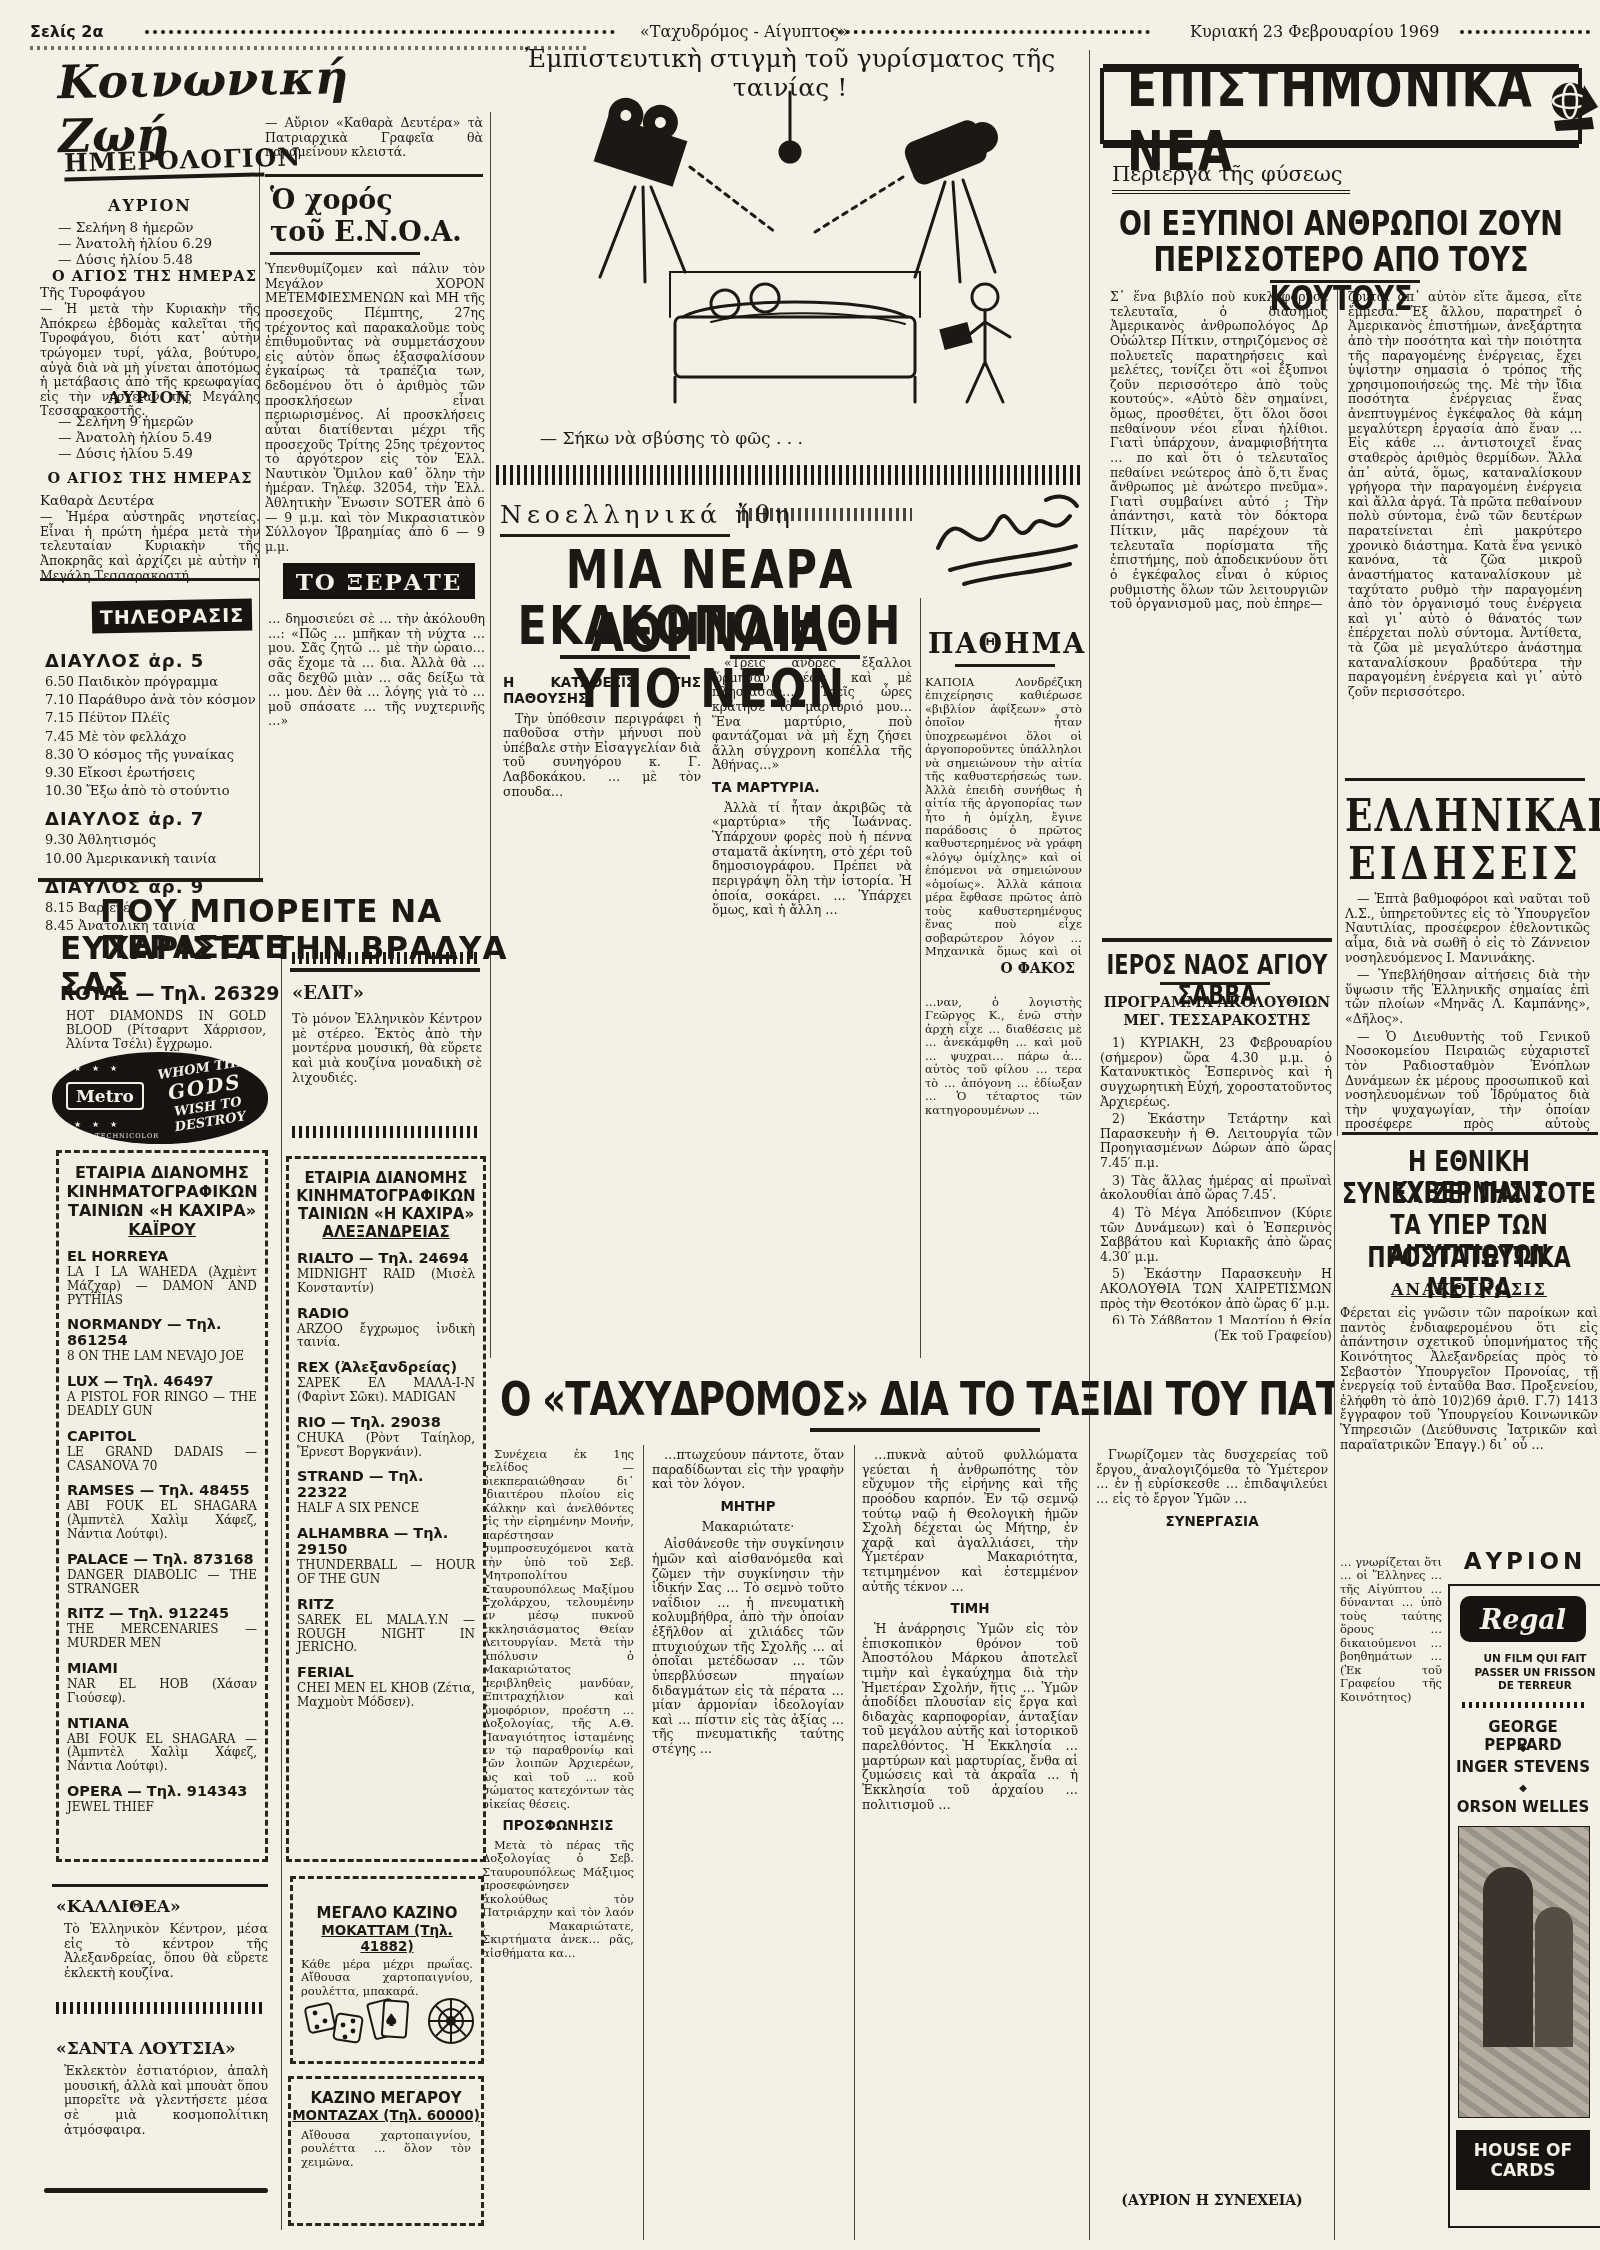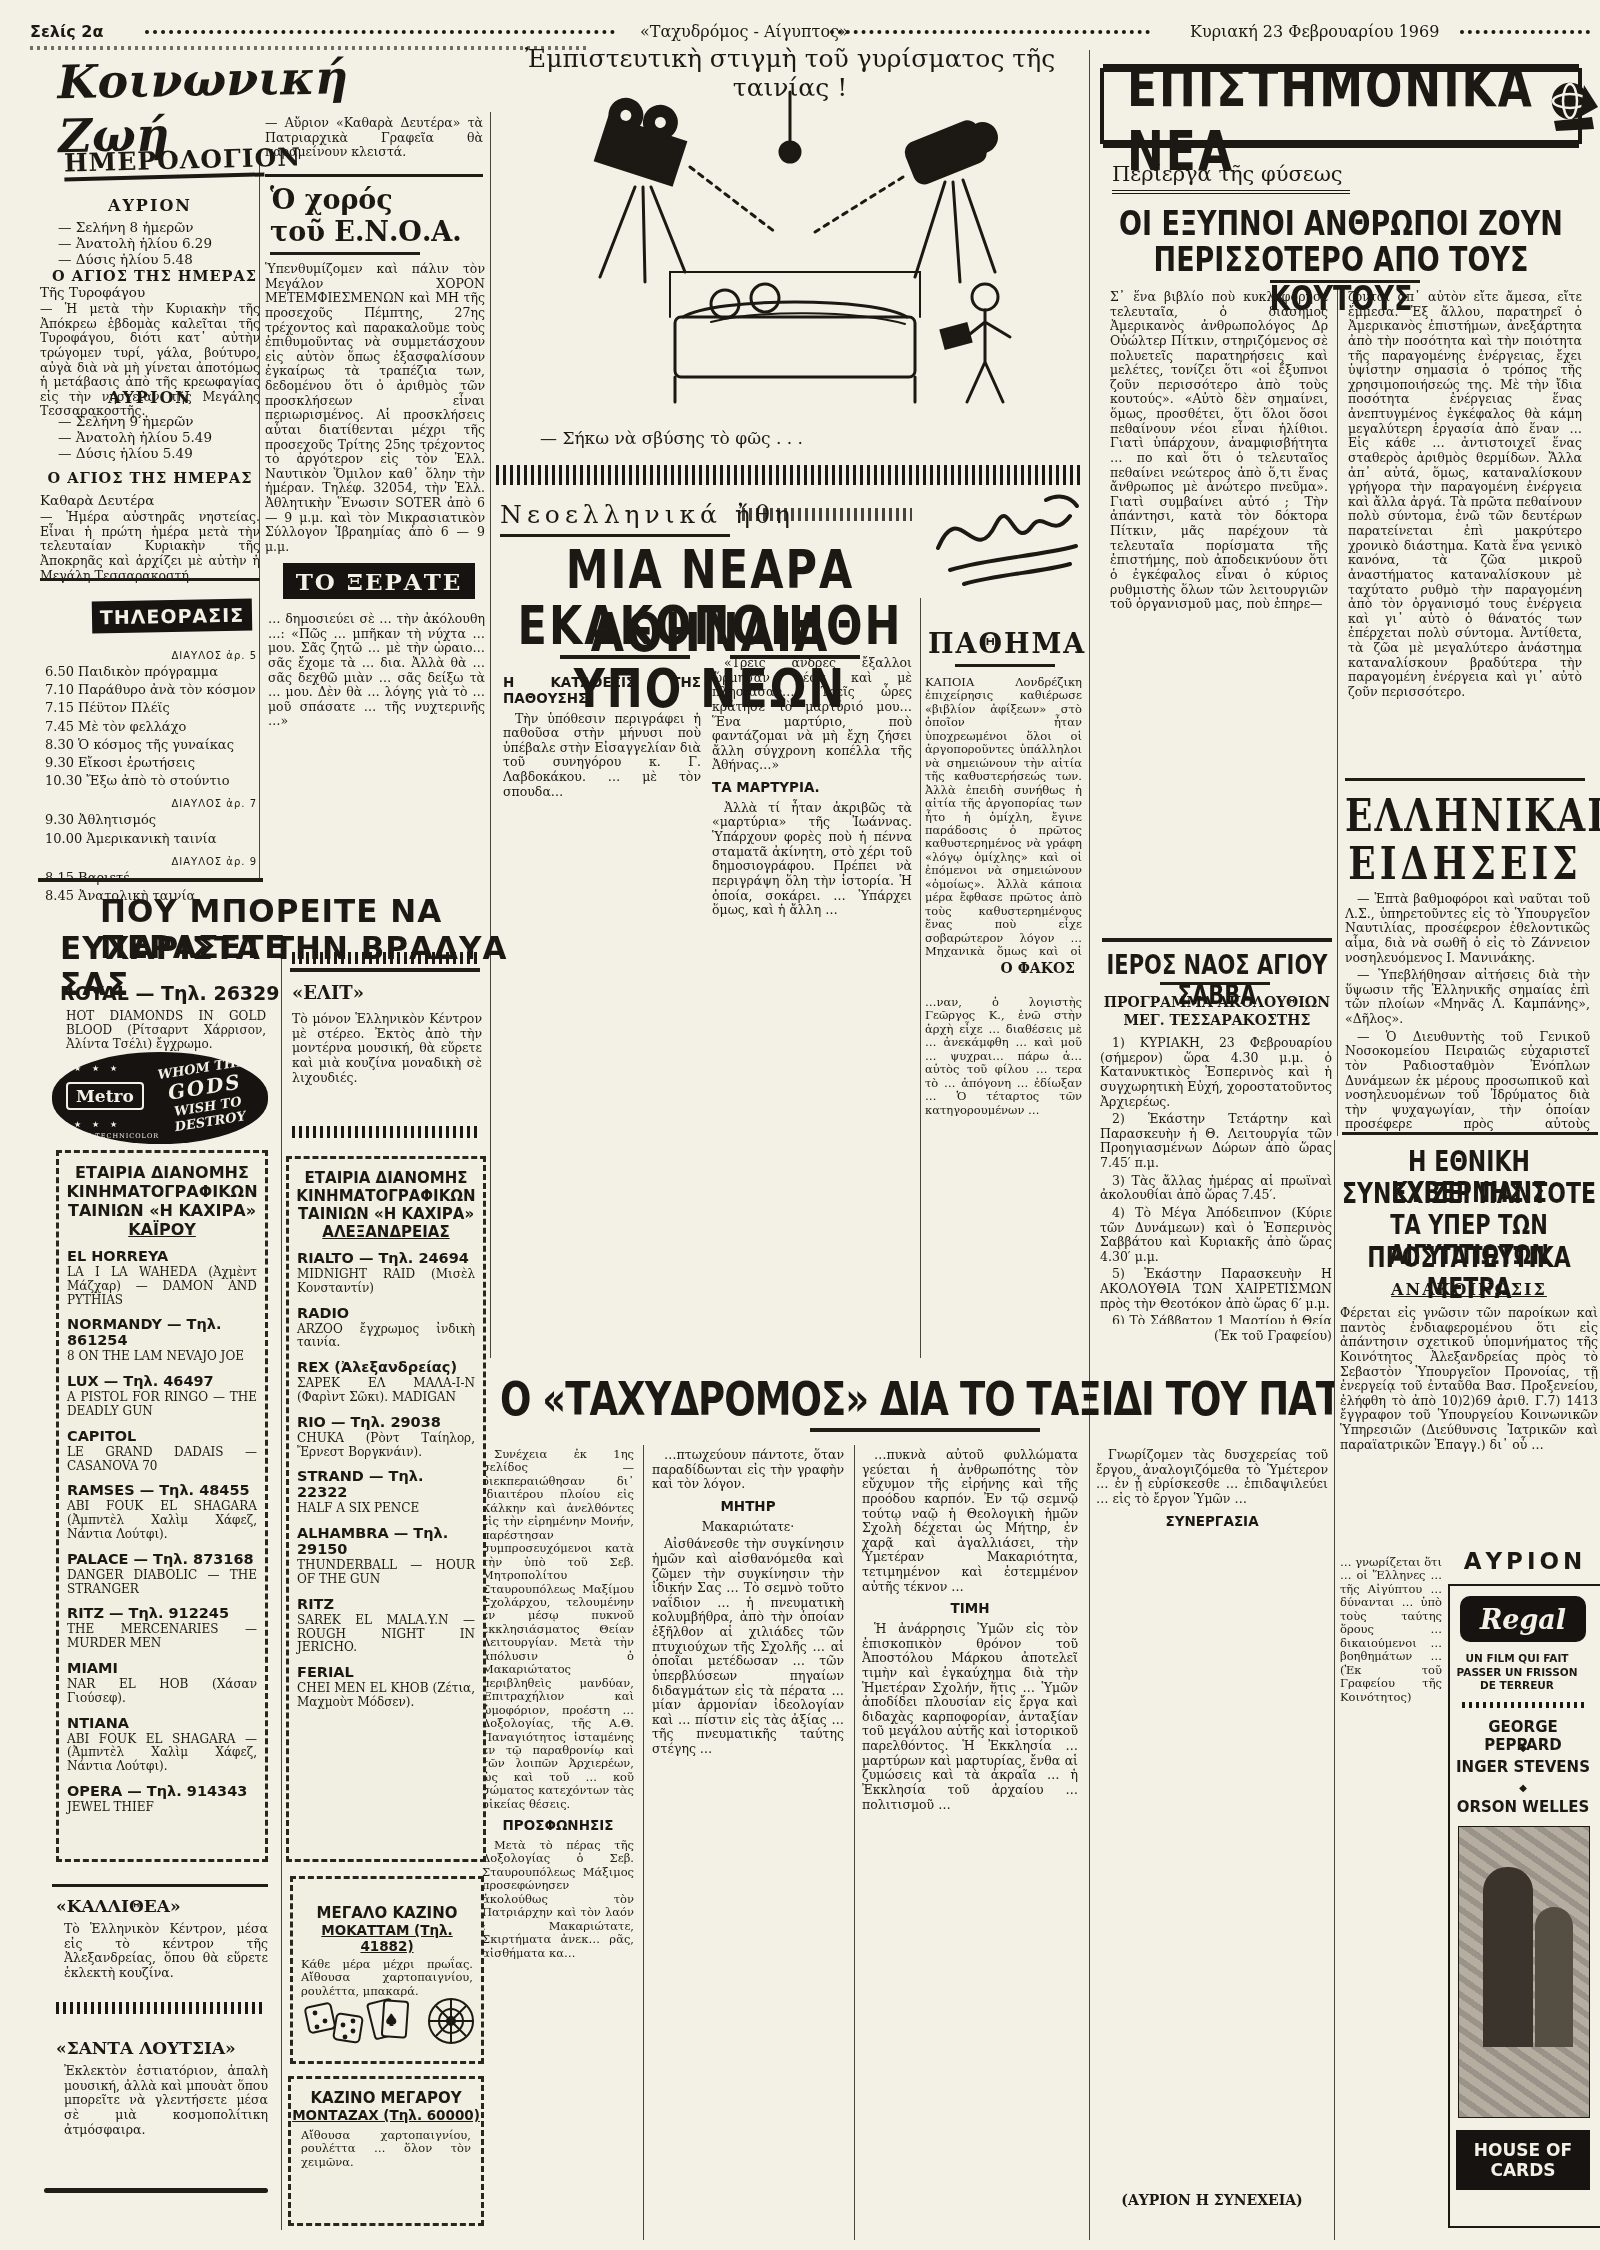"ΔΙΑΥΛΟΣ ἀρ. 5" .tvhead { font-size: 10px -> 18px; font-weight: normal -> bold; text-align: right -> left }
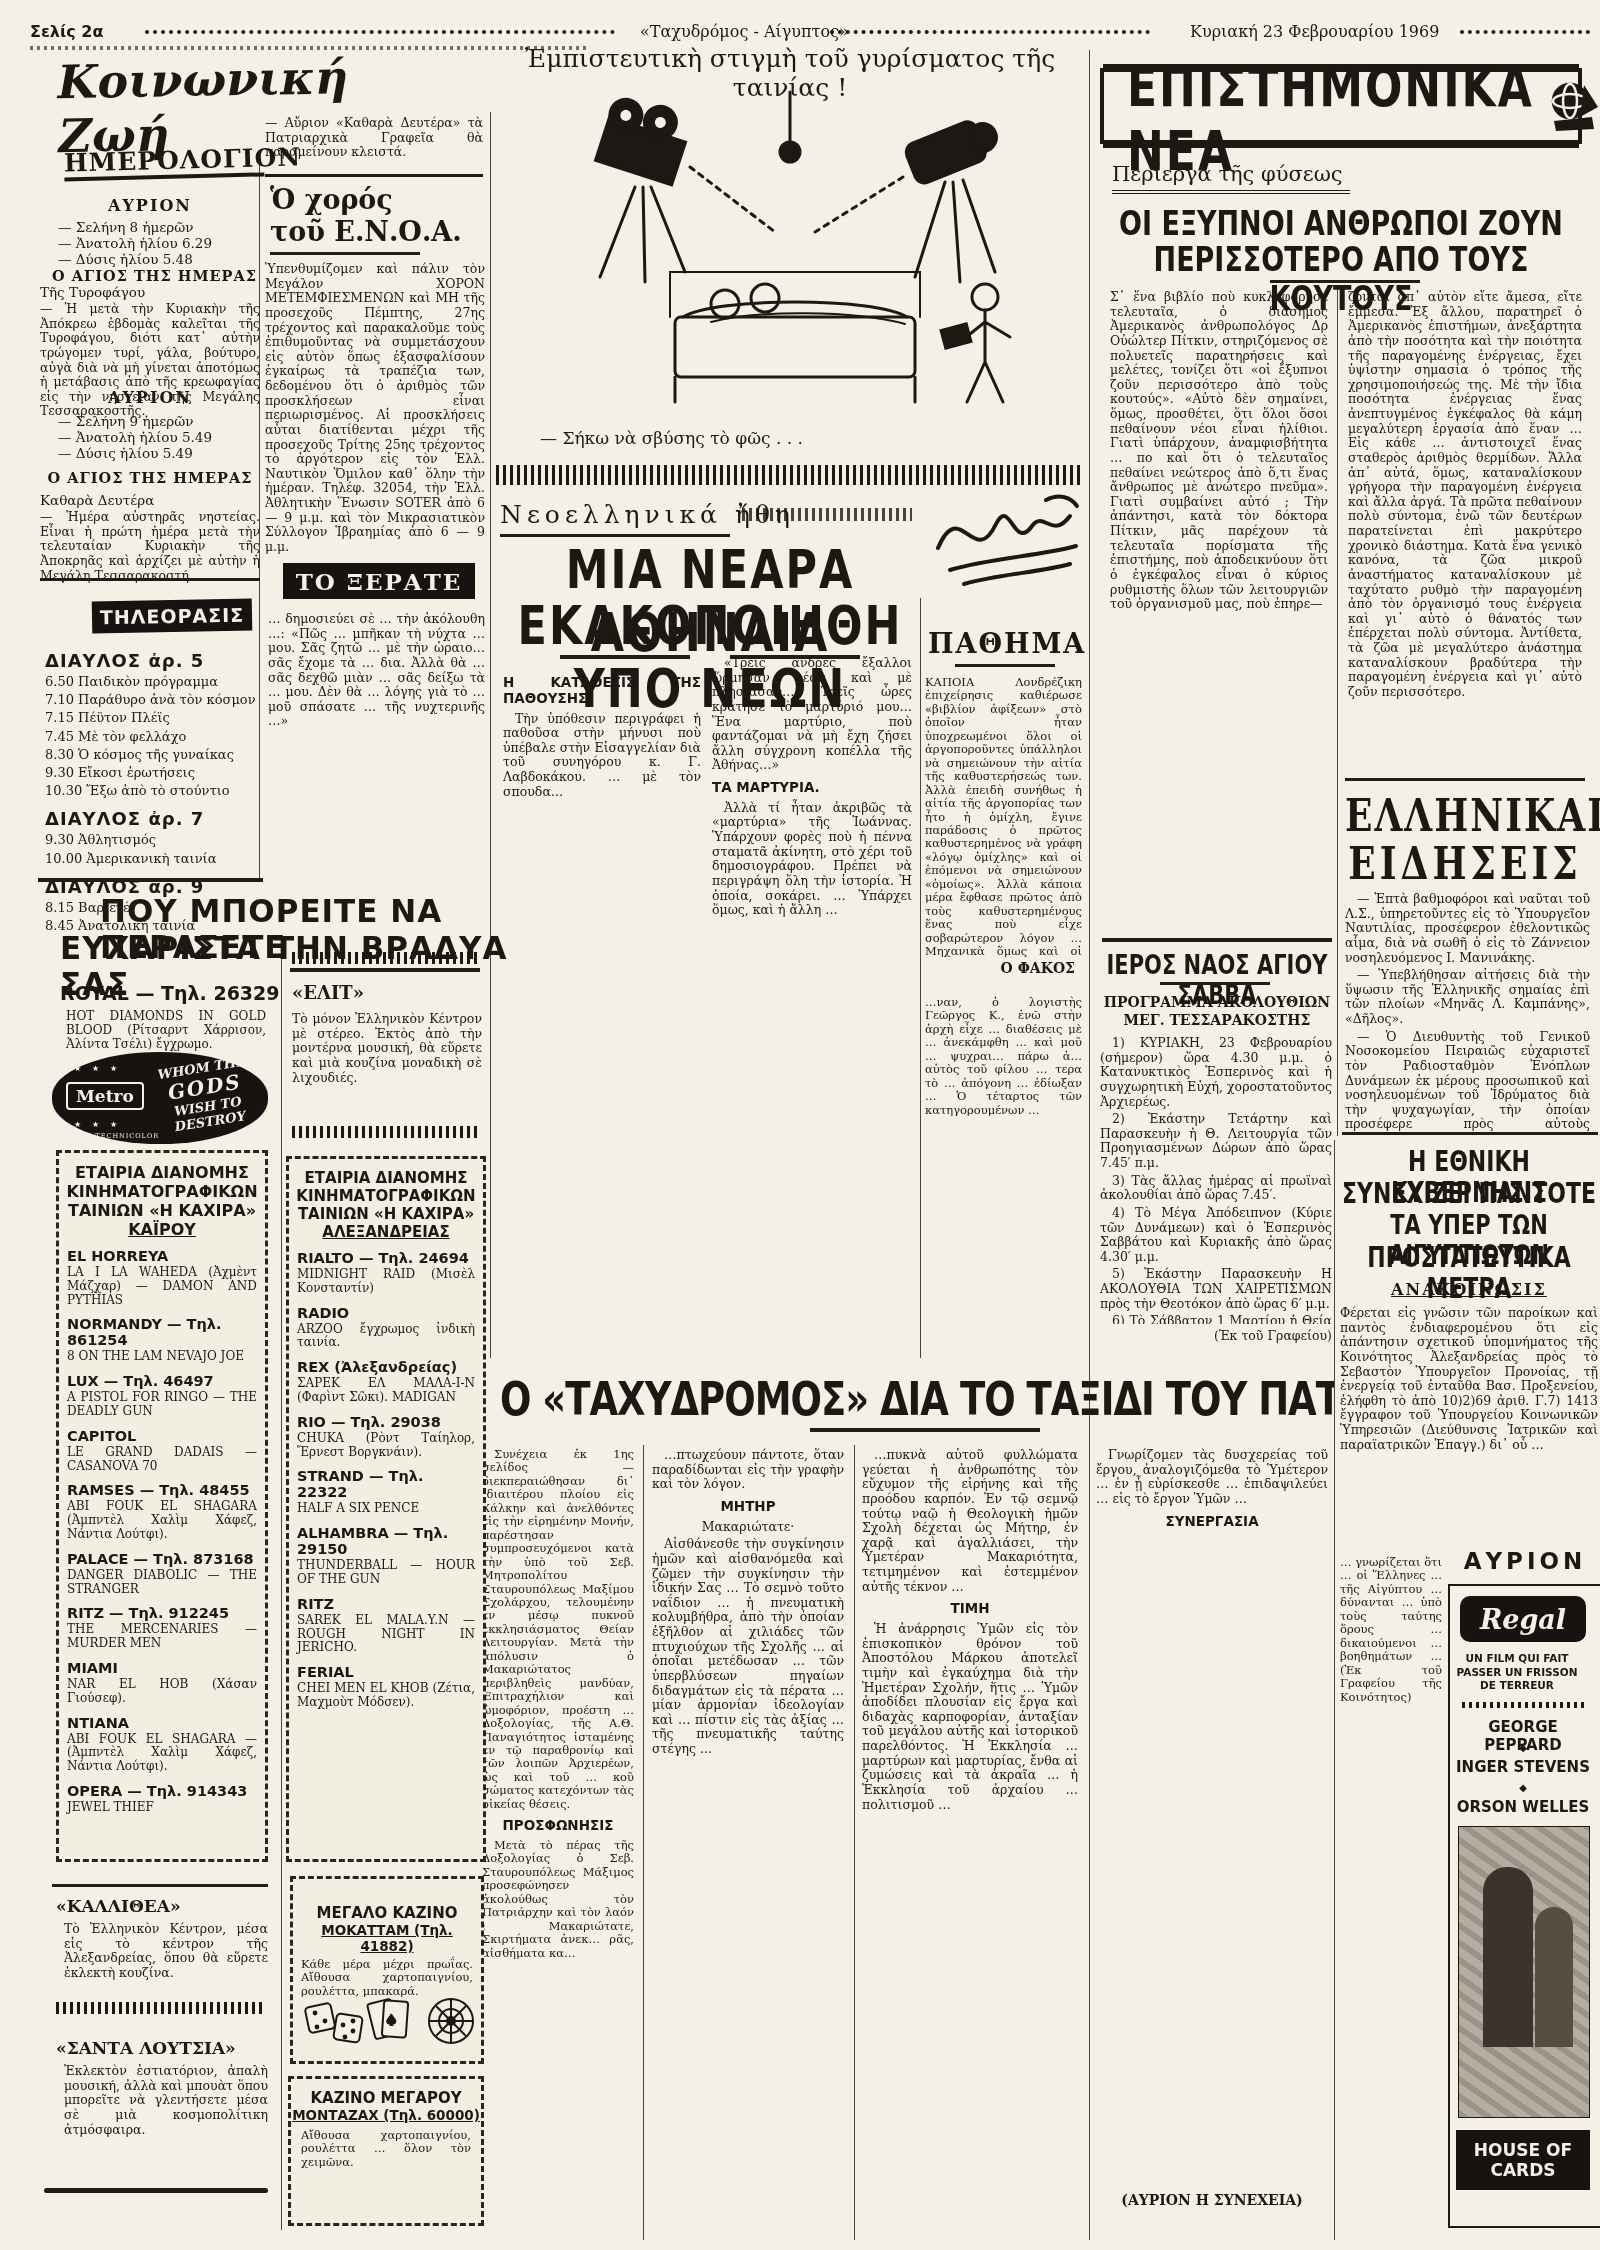"UN FILM QUI FAIT PASSER" div.abs { left: 1px -> 19px }
